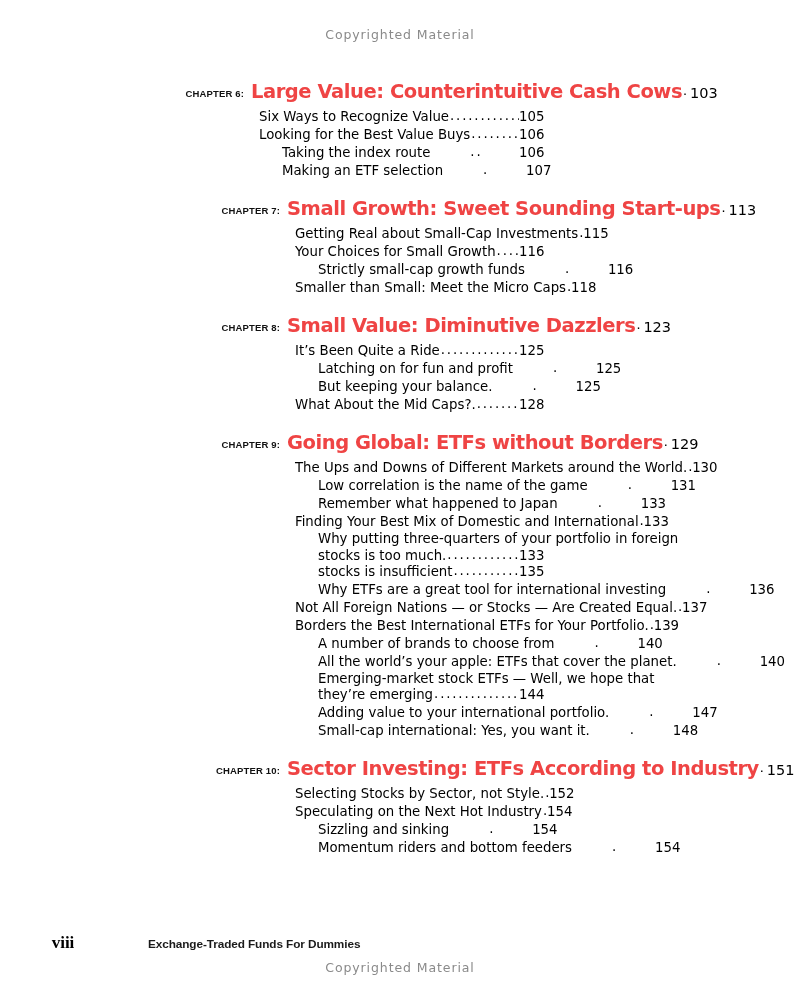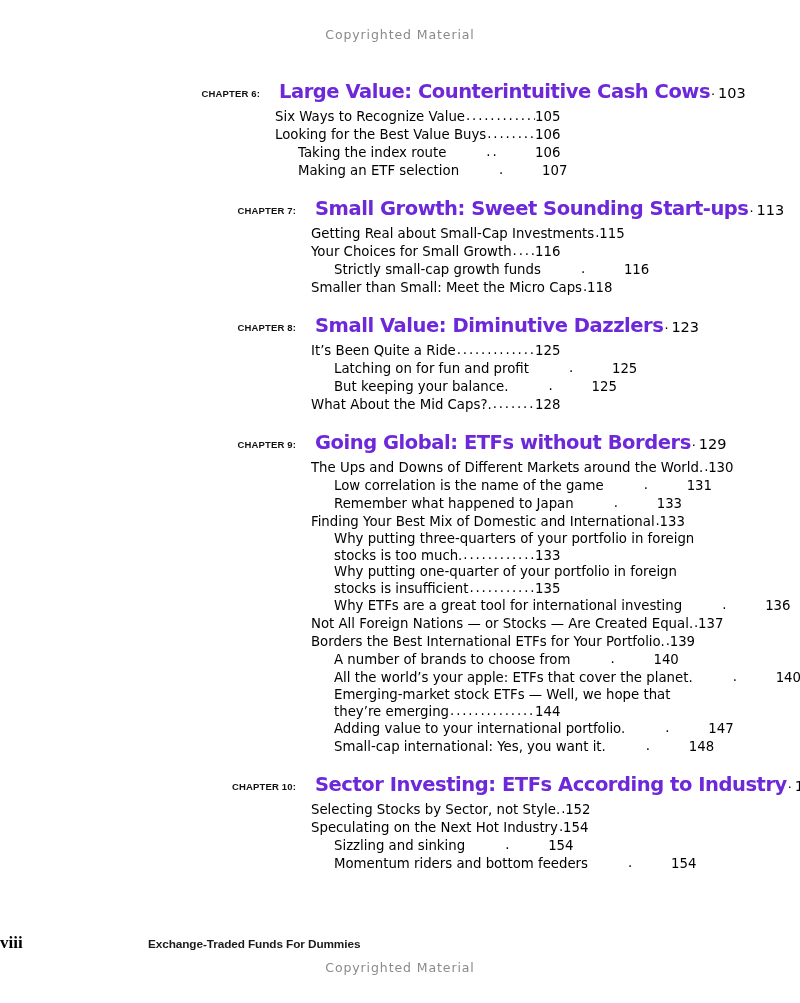"CHAPTER 6:" .toc { left: 16px -> 0 }
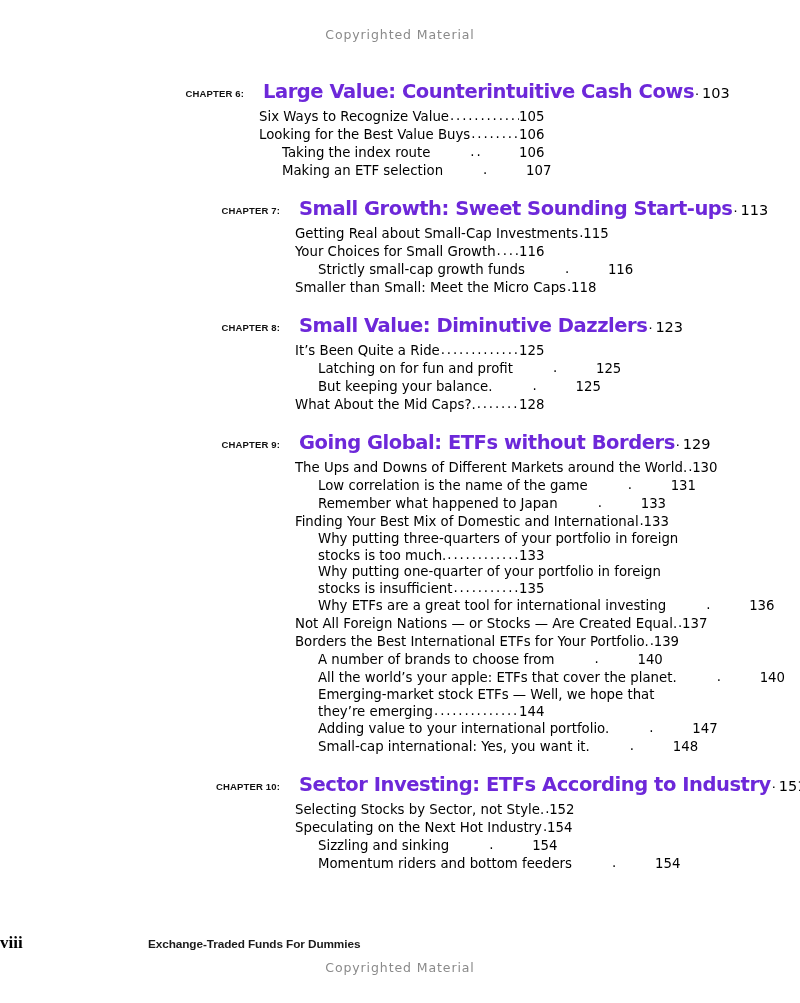"Large Value: Counterintuitive Cash Cows" .chapter-title { color: #6d28d9 -> #ef4444; margin-left: 12px -> none }
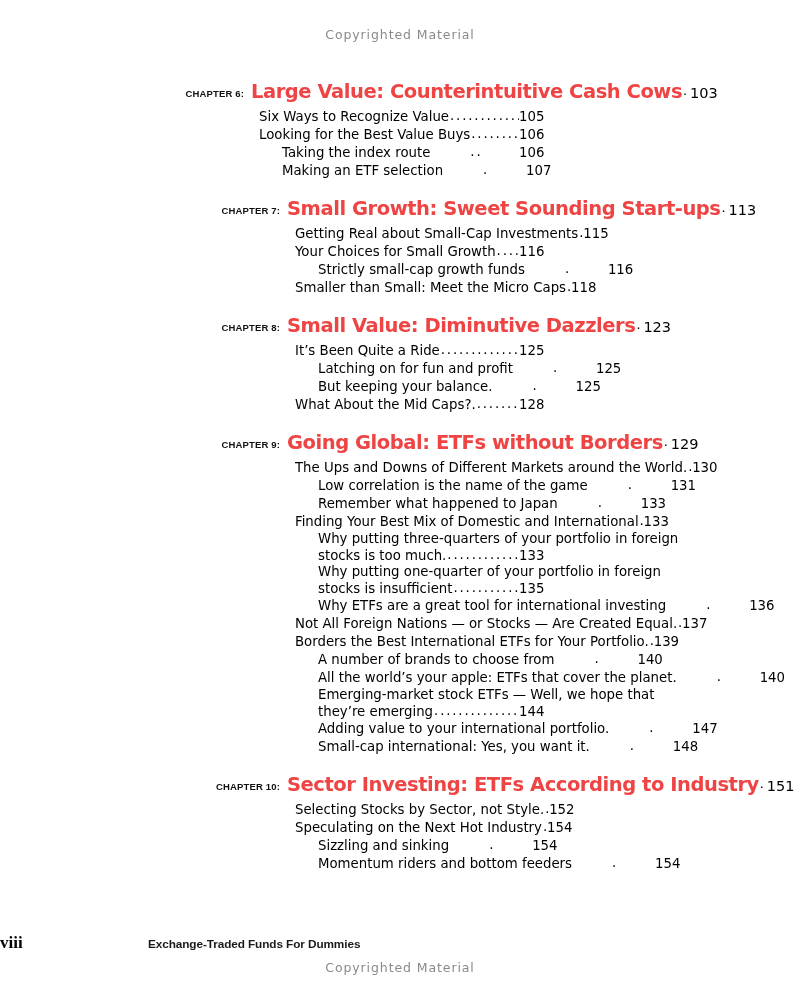"Why putting one-quarter of your" div.line1 { html: <div>Why putting one-quarter of your portfolio in foreign</div> -> none }
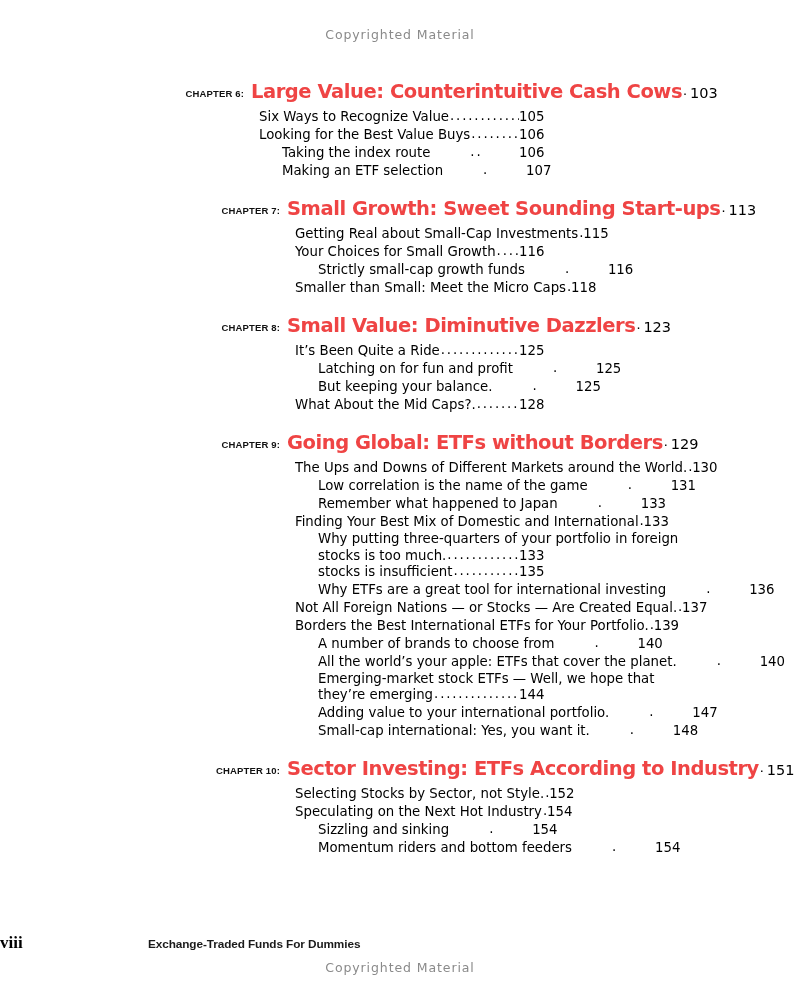"viii" .folio { text-align: left -> center }
